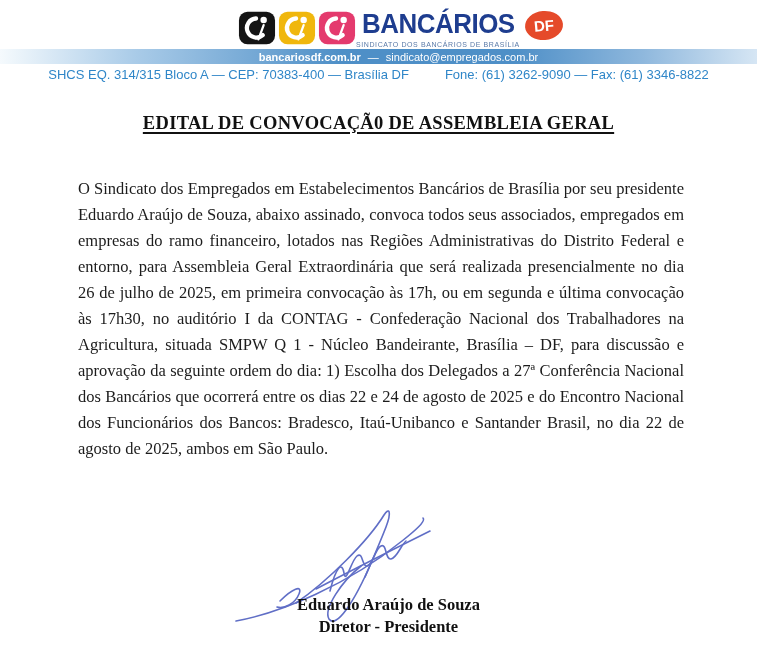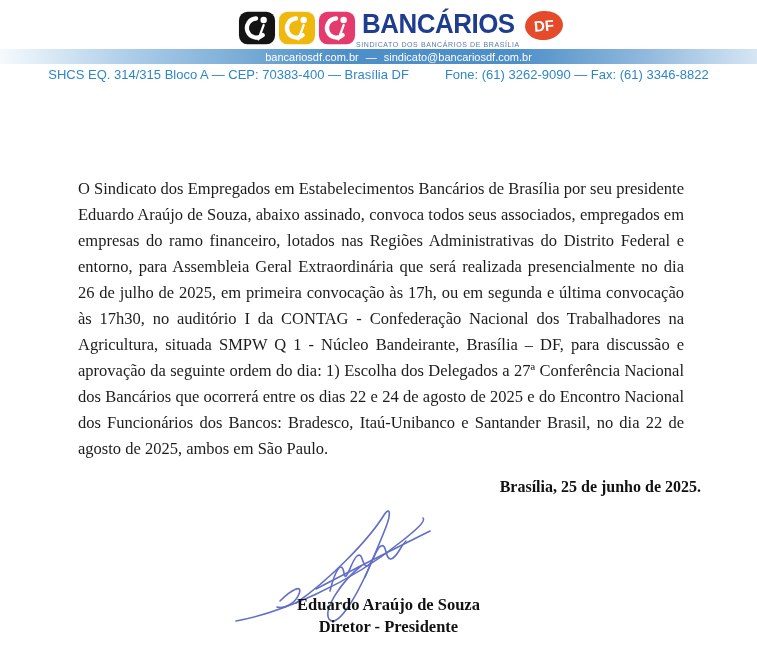"bancariosdf.com.br" .contact-bar .site { font-weight: normal -> bold }
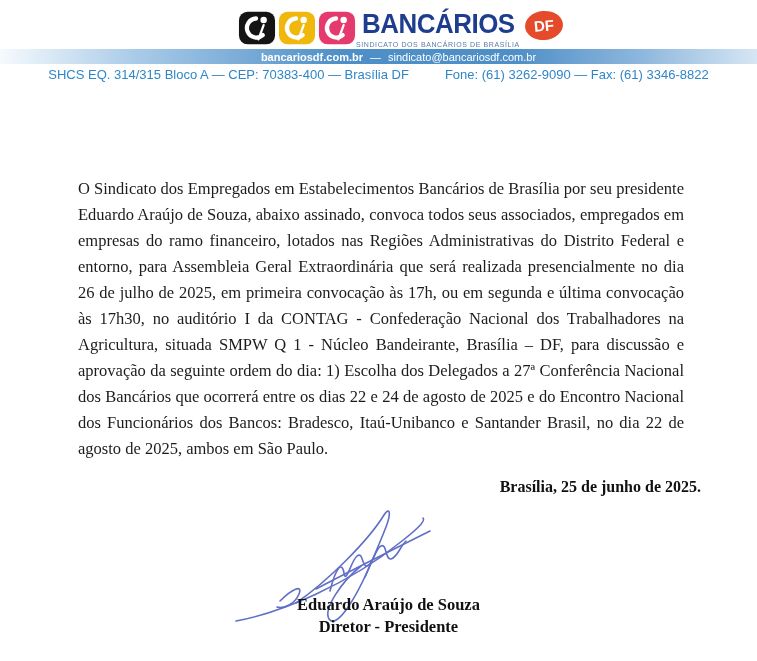"sindicato@bancariosdf.com.br" span.email { text: sindicato@bancariosdf.com.br -> sindicato@empregados.com.br }
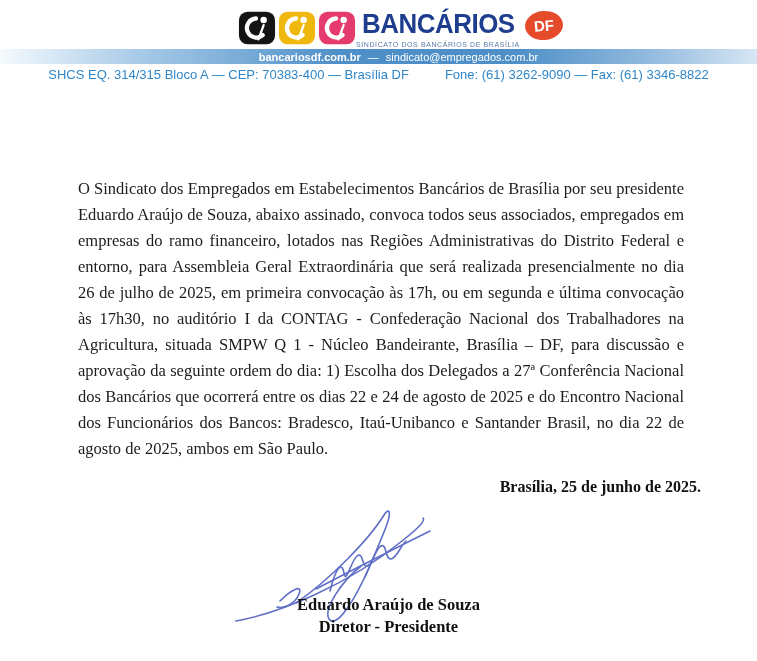"EDITAL DE CONVOCAÇÃ0 DE ASSEMBLEIA" span.tline { html: none -> <span>EDITAL DE CONVOCAÇÃ0 DE ASSEMBLEIA GERAL</span> }
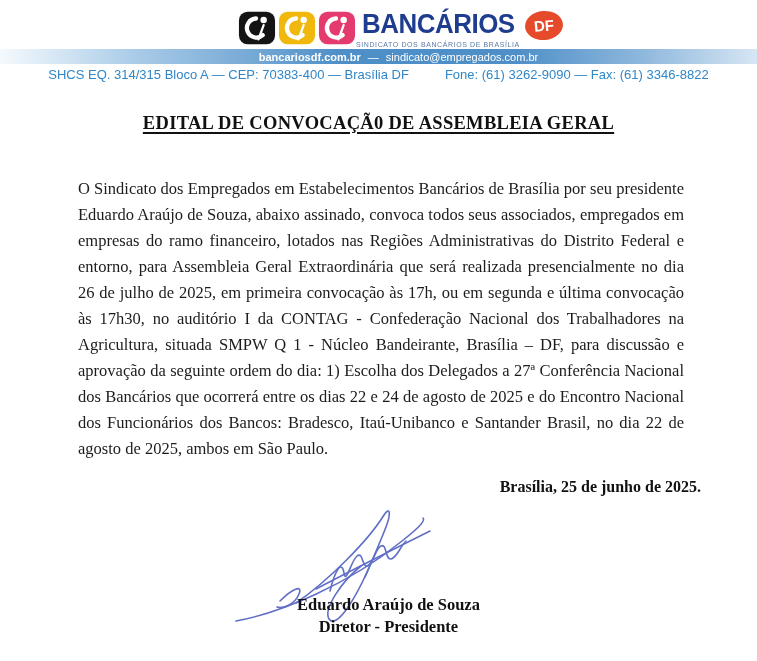"Brasília, 25 de junho de" p.date-line { html: <p>Brasília, 25 de junho de 2025.</p> -> none }
